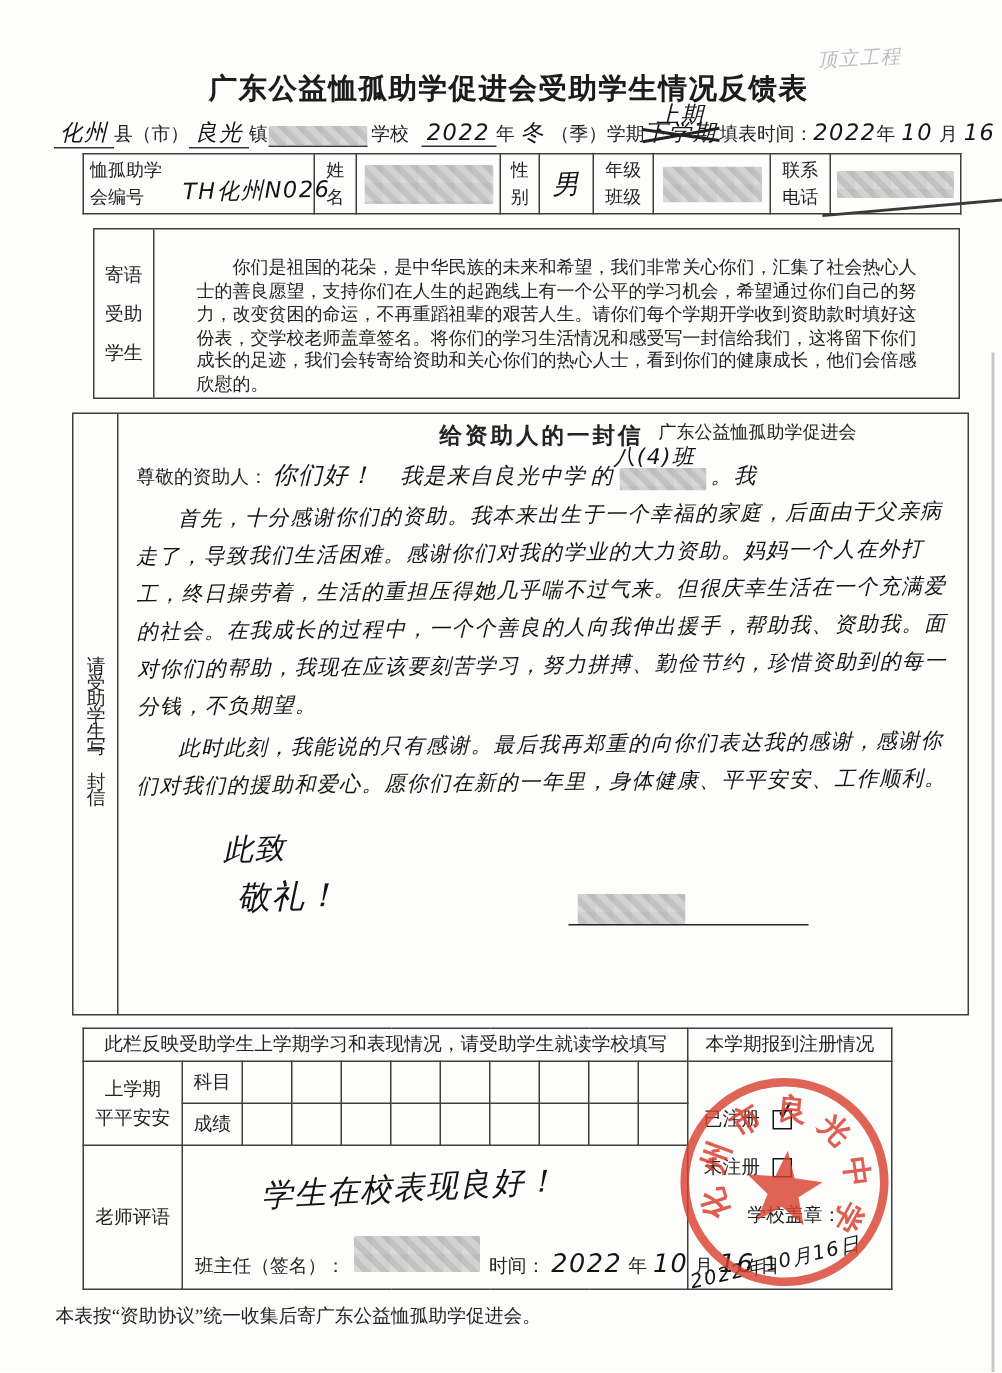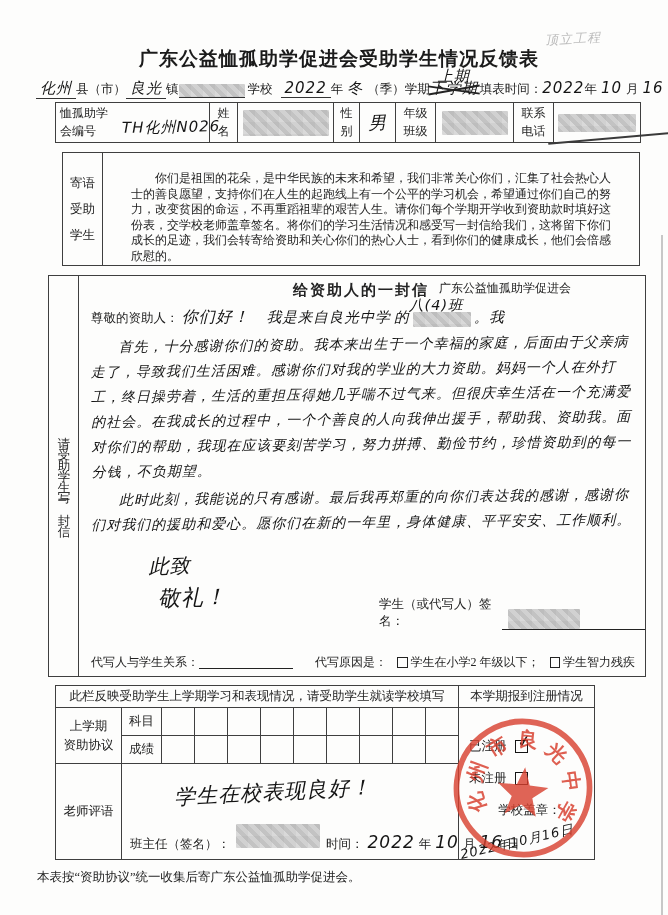"学生（或代写人）签名：" span { html: <span>学生（或代写人）签名：</span> -> none }
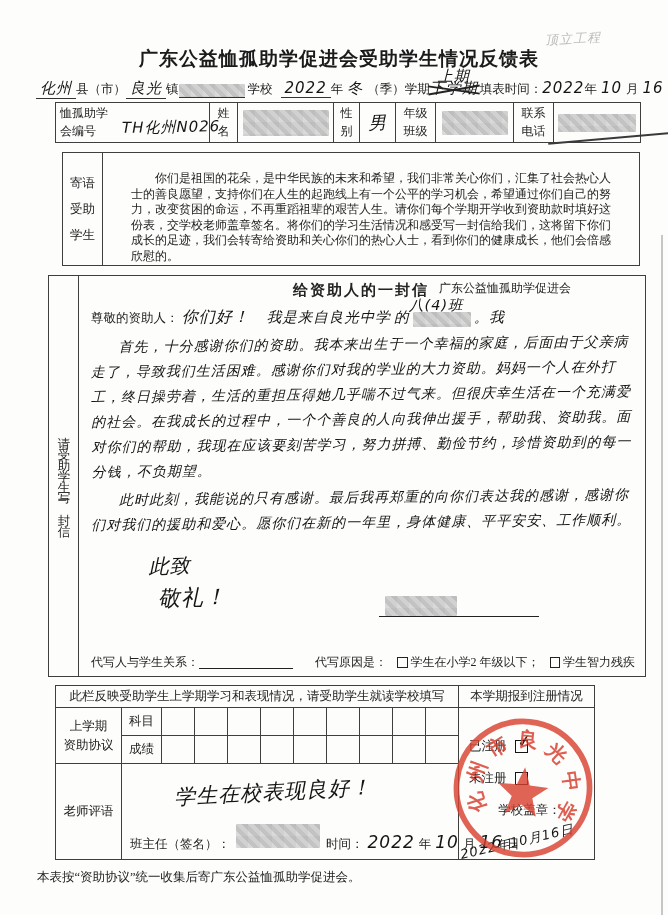"代写人与学生关系：" div.letter-foot { html: <div> <span>代写人与学生关系：</span> <span></span> <span>代写原因是：</span> <span></span> <span>学生在小学2 年级以下；</span> <span></span> <span>学生智力残疾</span> </div> -> none }
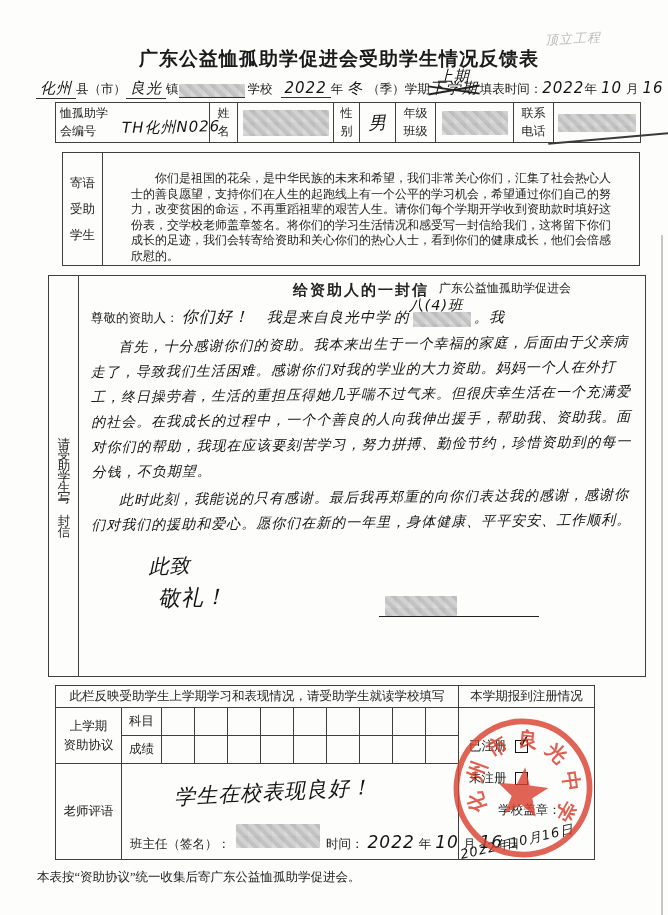"上学期" td.lbl2 { text: 资助协议 -> 平平安安 }
